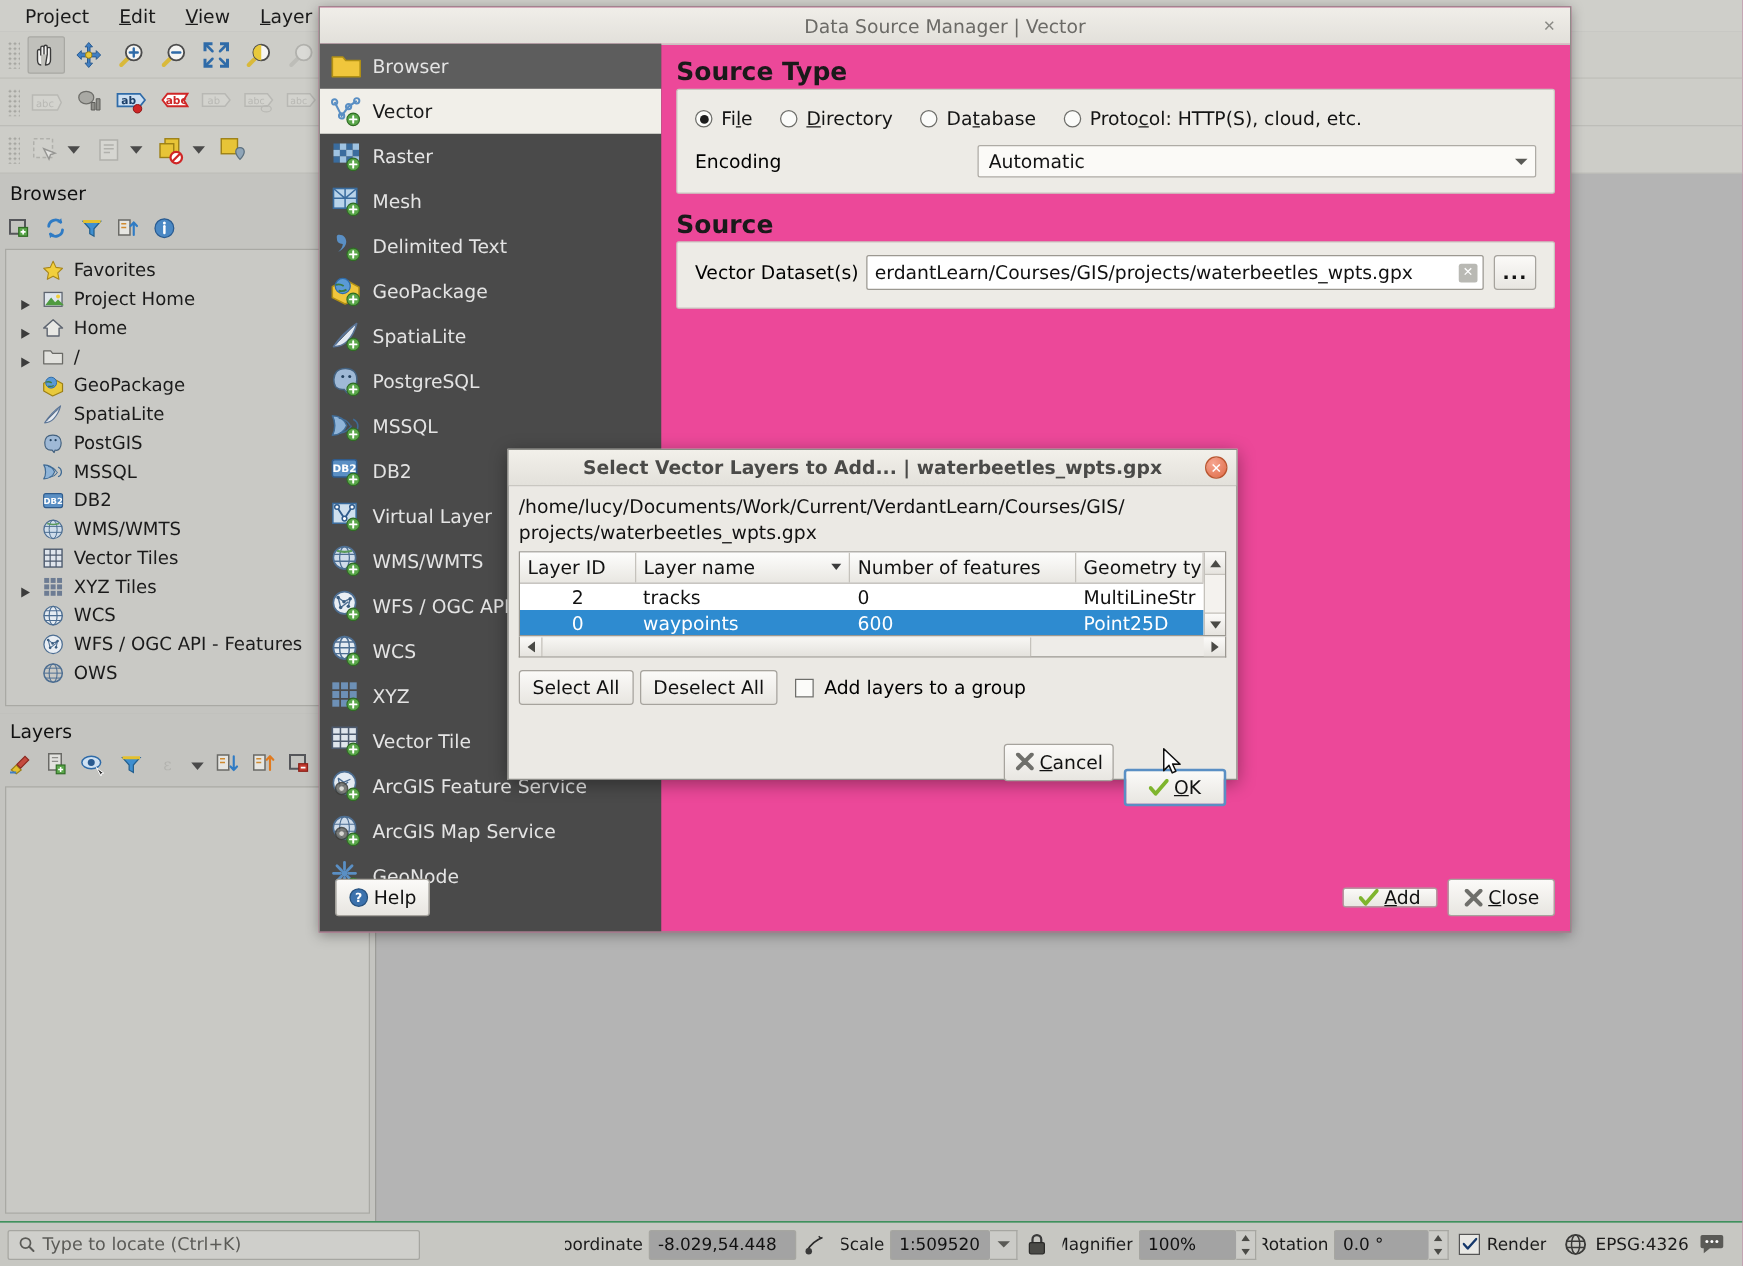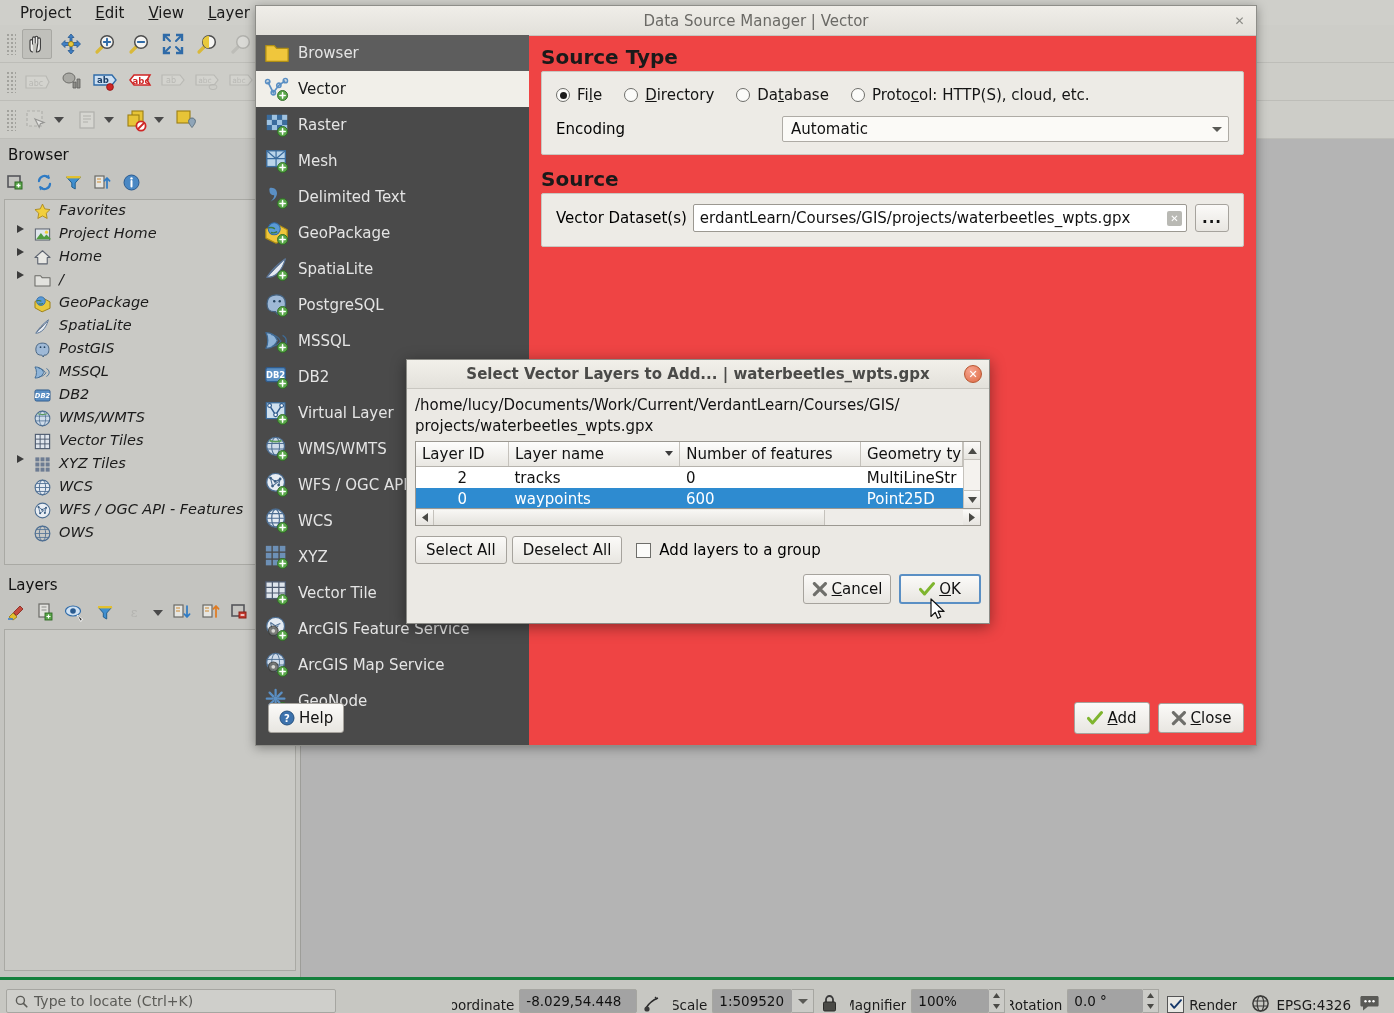"Data Source Manager | Vector" #dsm { background: #ef4444 -> #ec4899 }
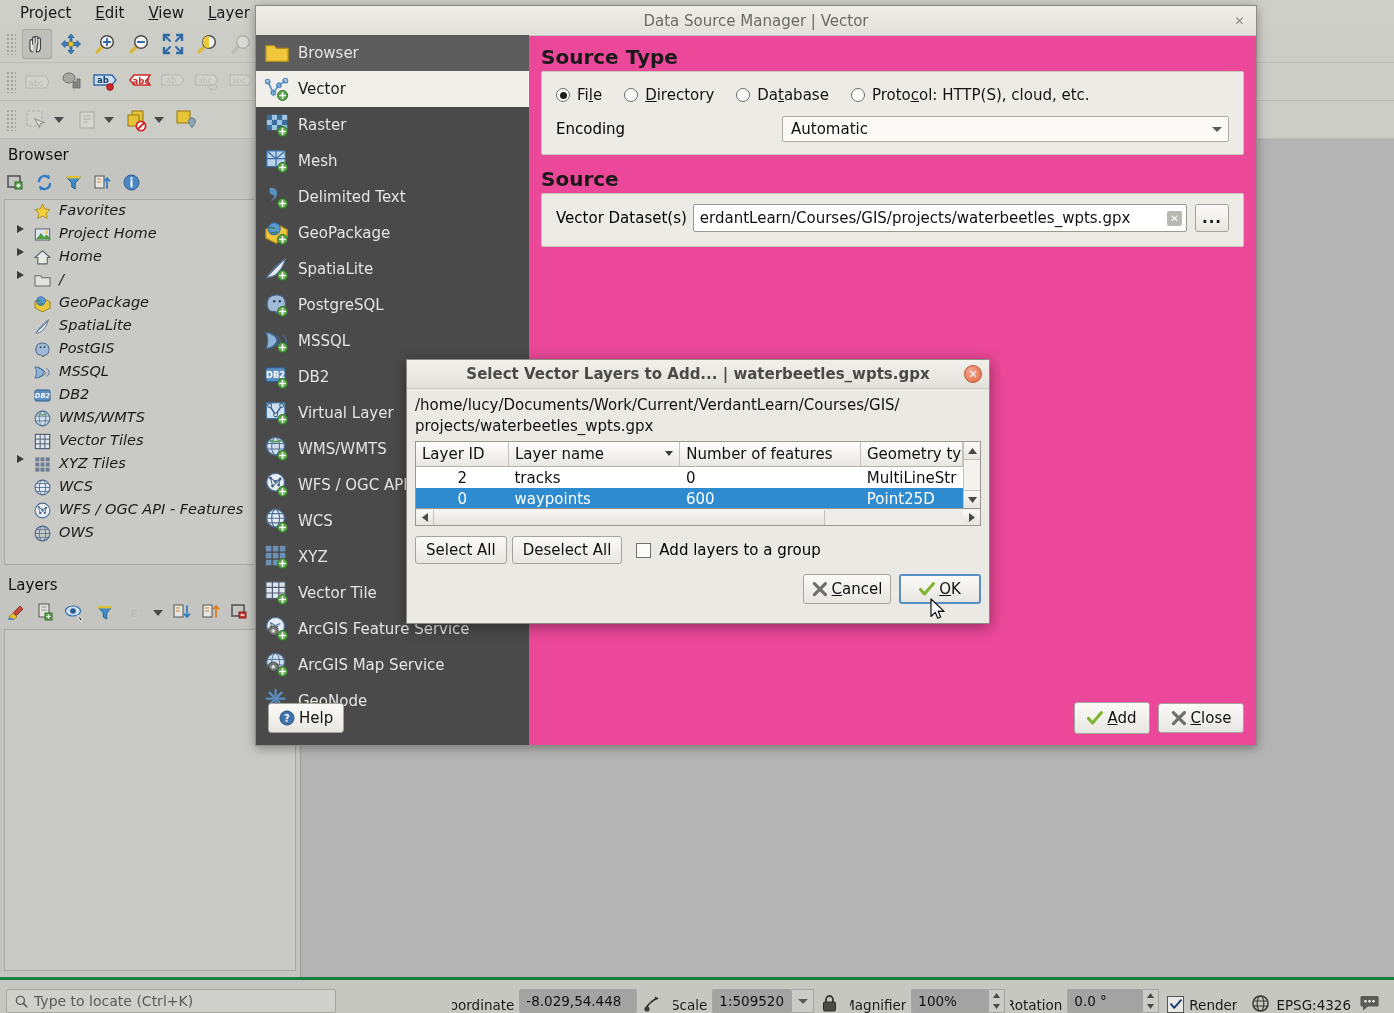"Favorites" .tree-row { align-items: flex-start -> flex-end; font-style: italic -> none }
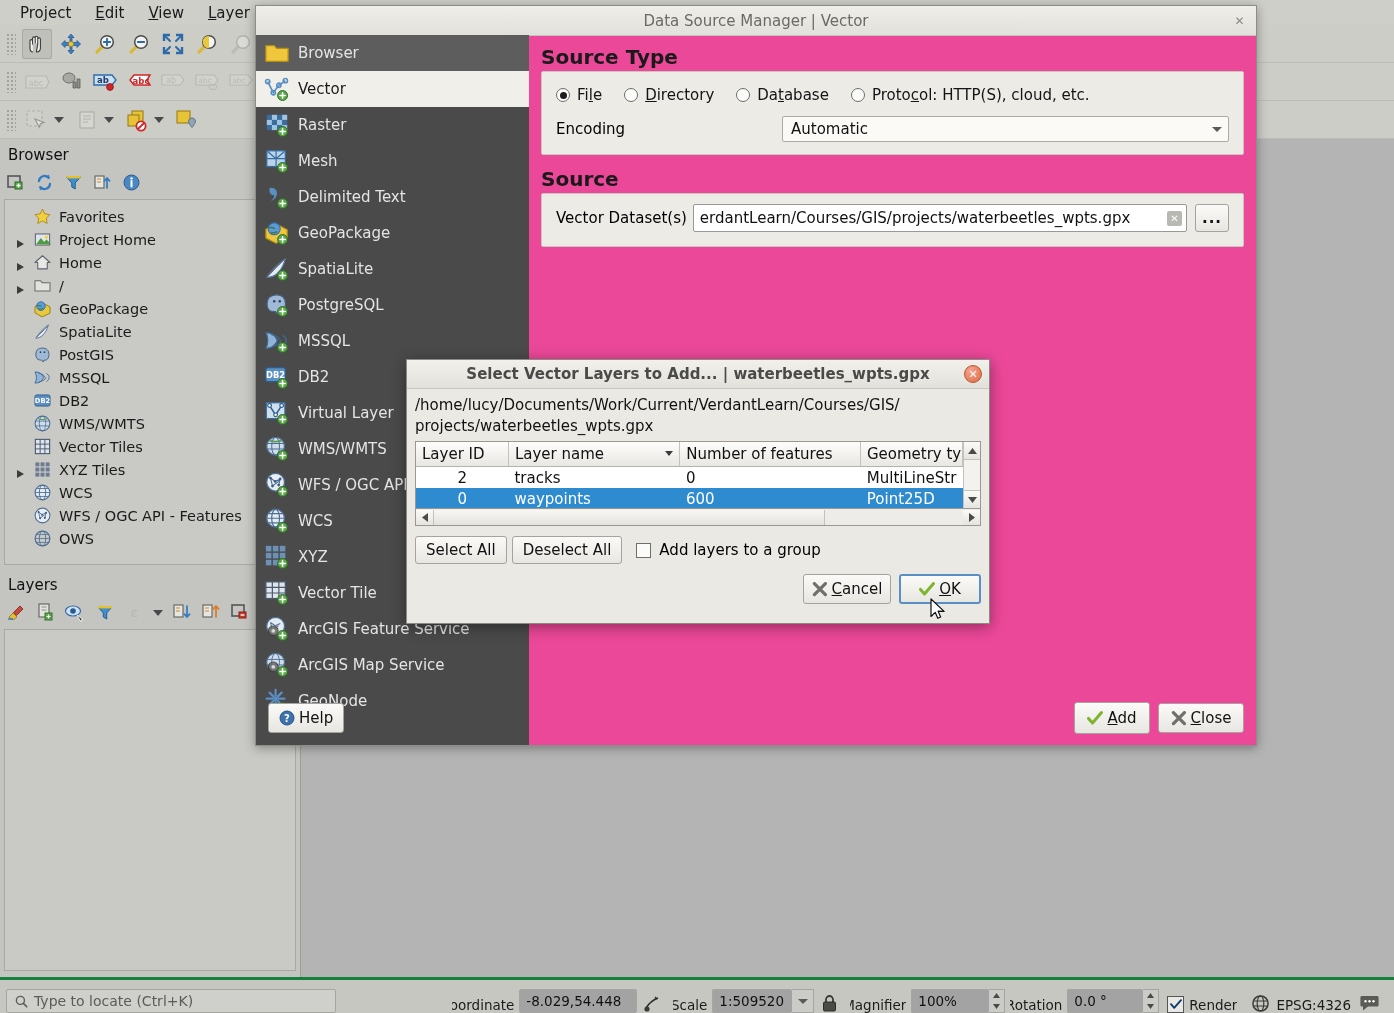"OK" div.btn { margin-top: none -> 41px }
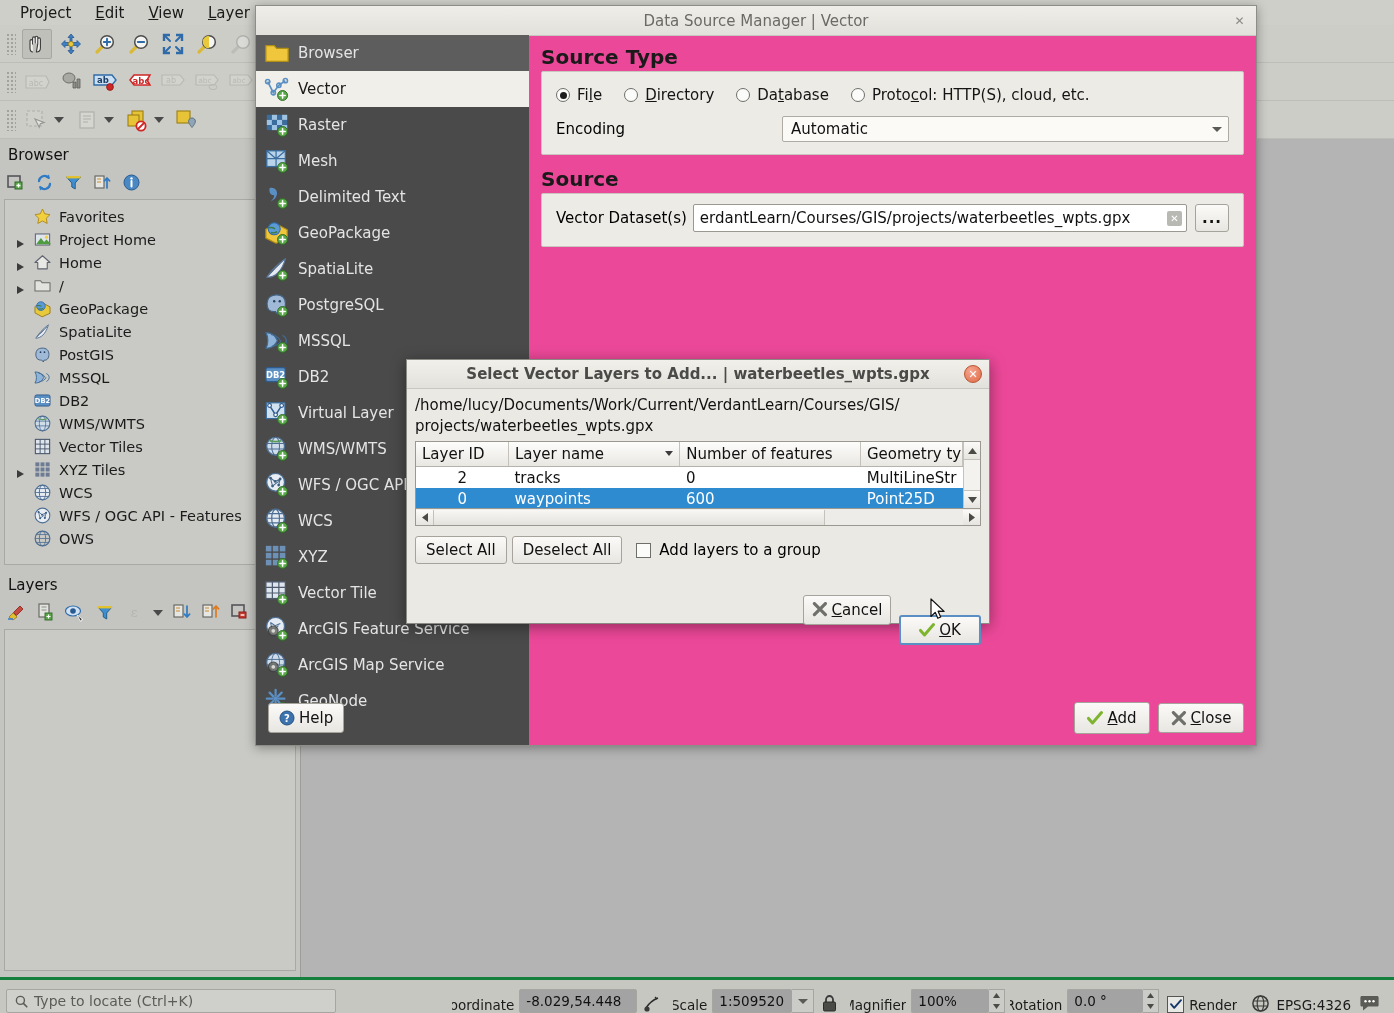"Add" div.btn { height: 32px -> 16px }
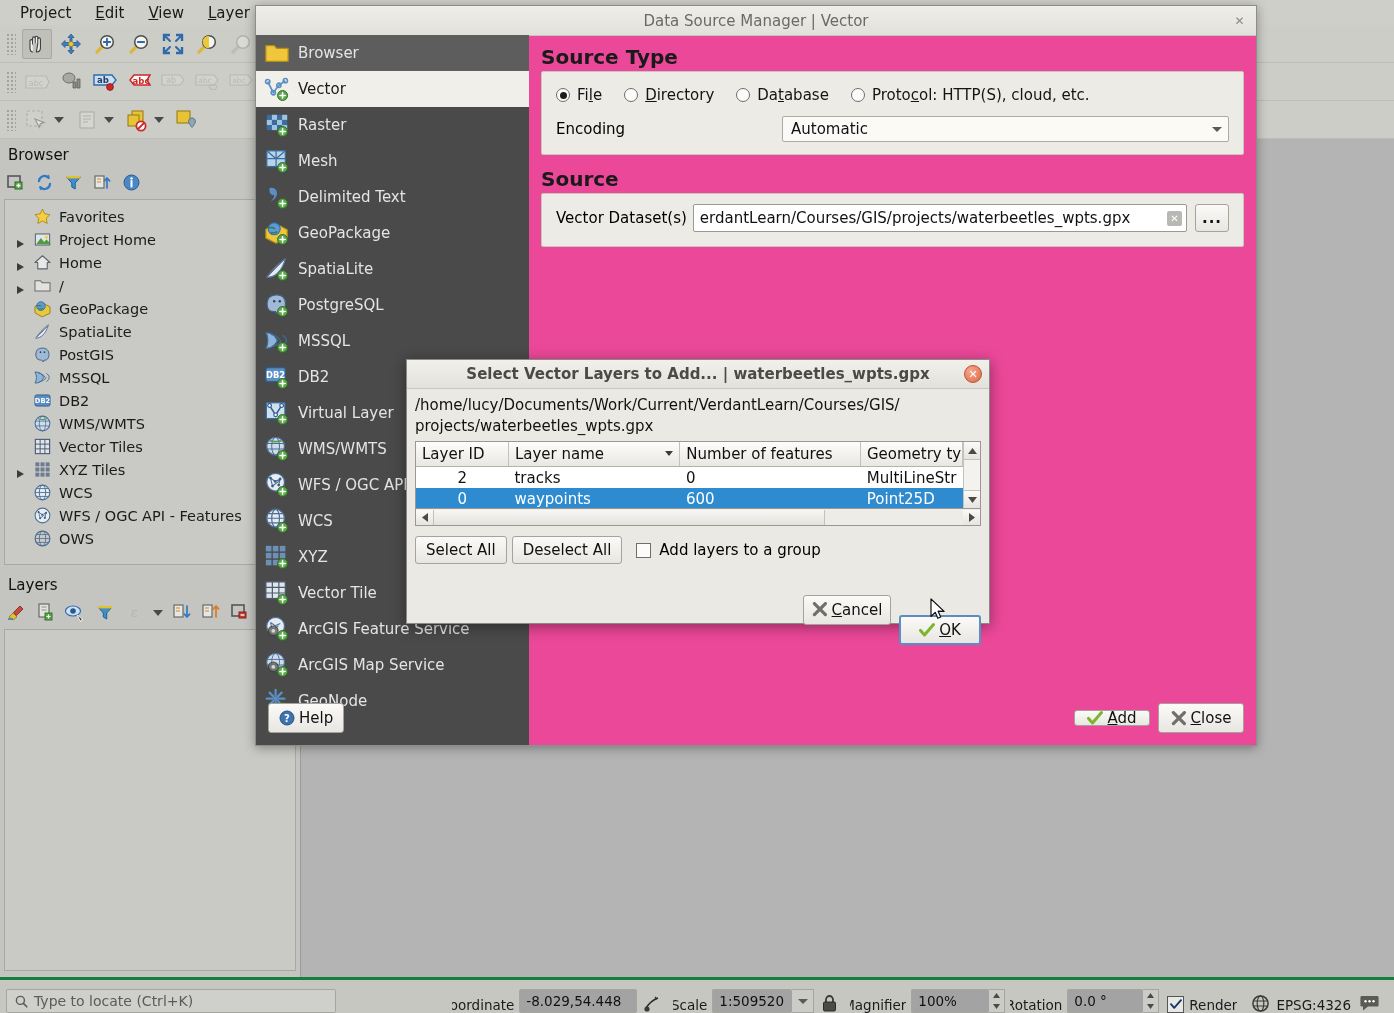"Type to locate (Ctrl+K)" #statusbar { align-items: flex-end -> center; border-top: 3px solid #15803d -> 1px solid #15803d }
